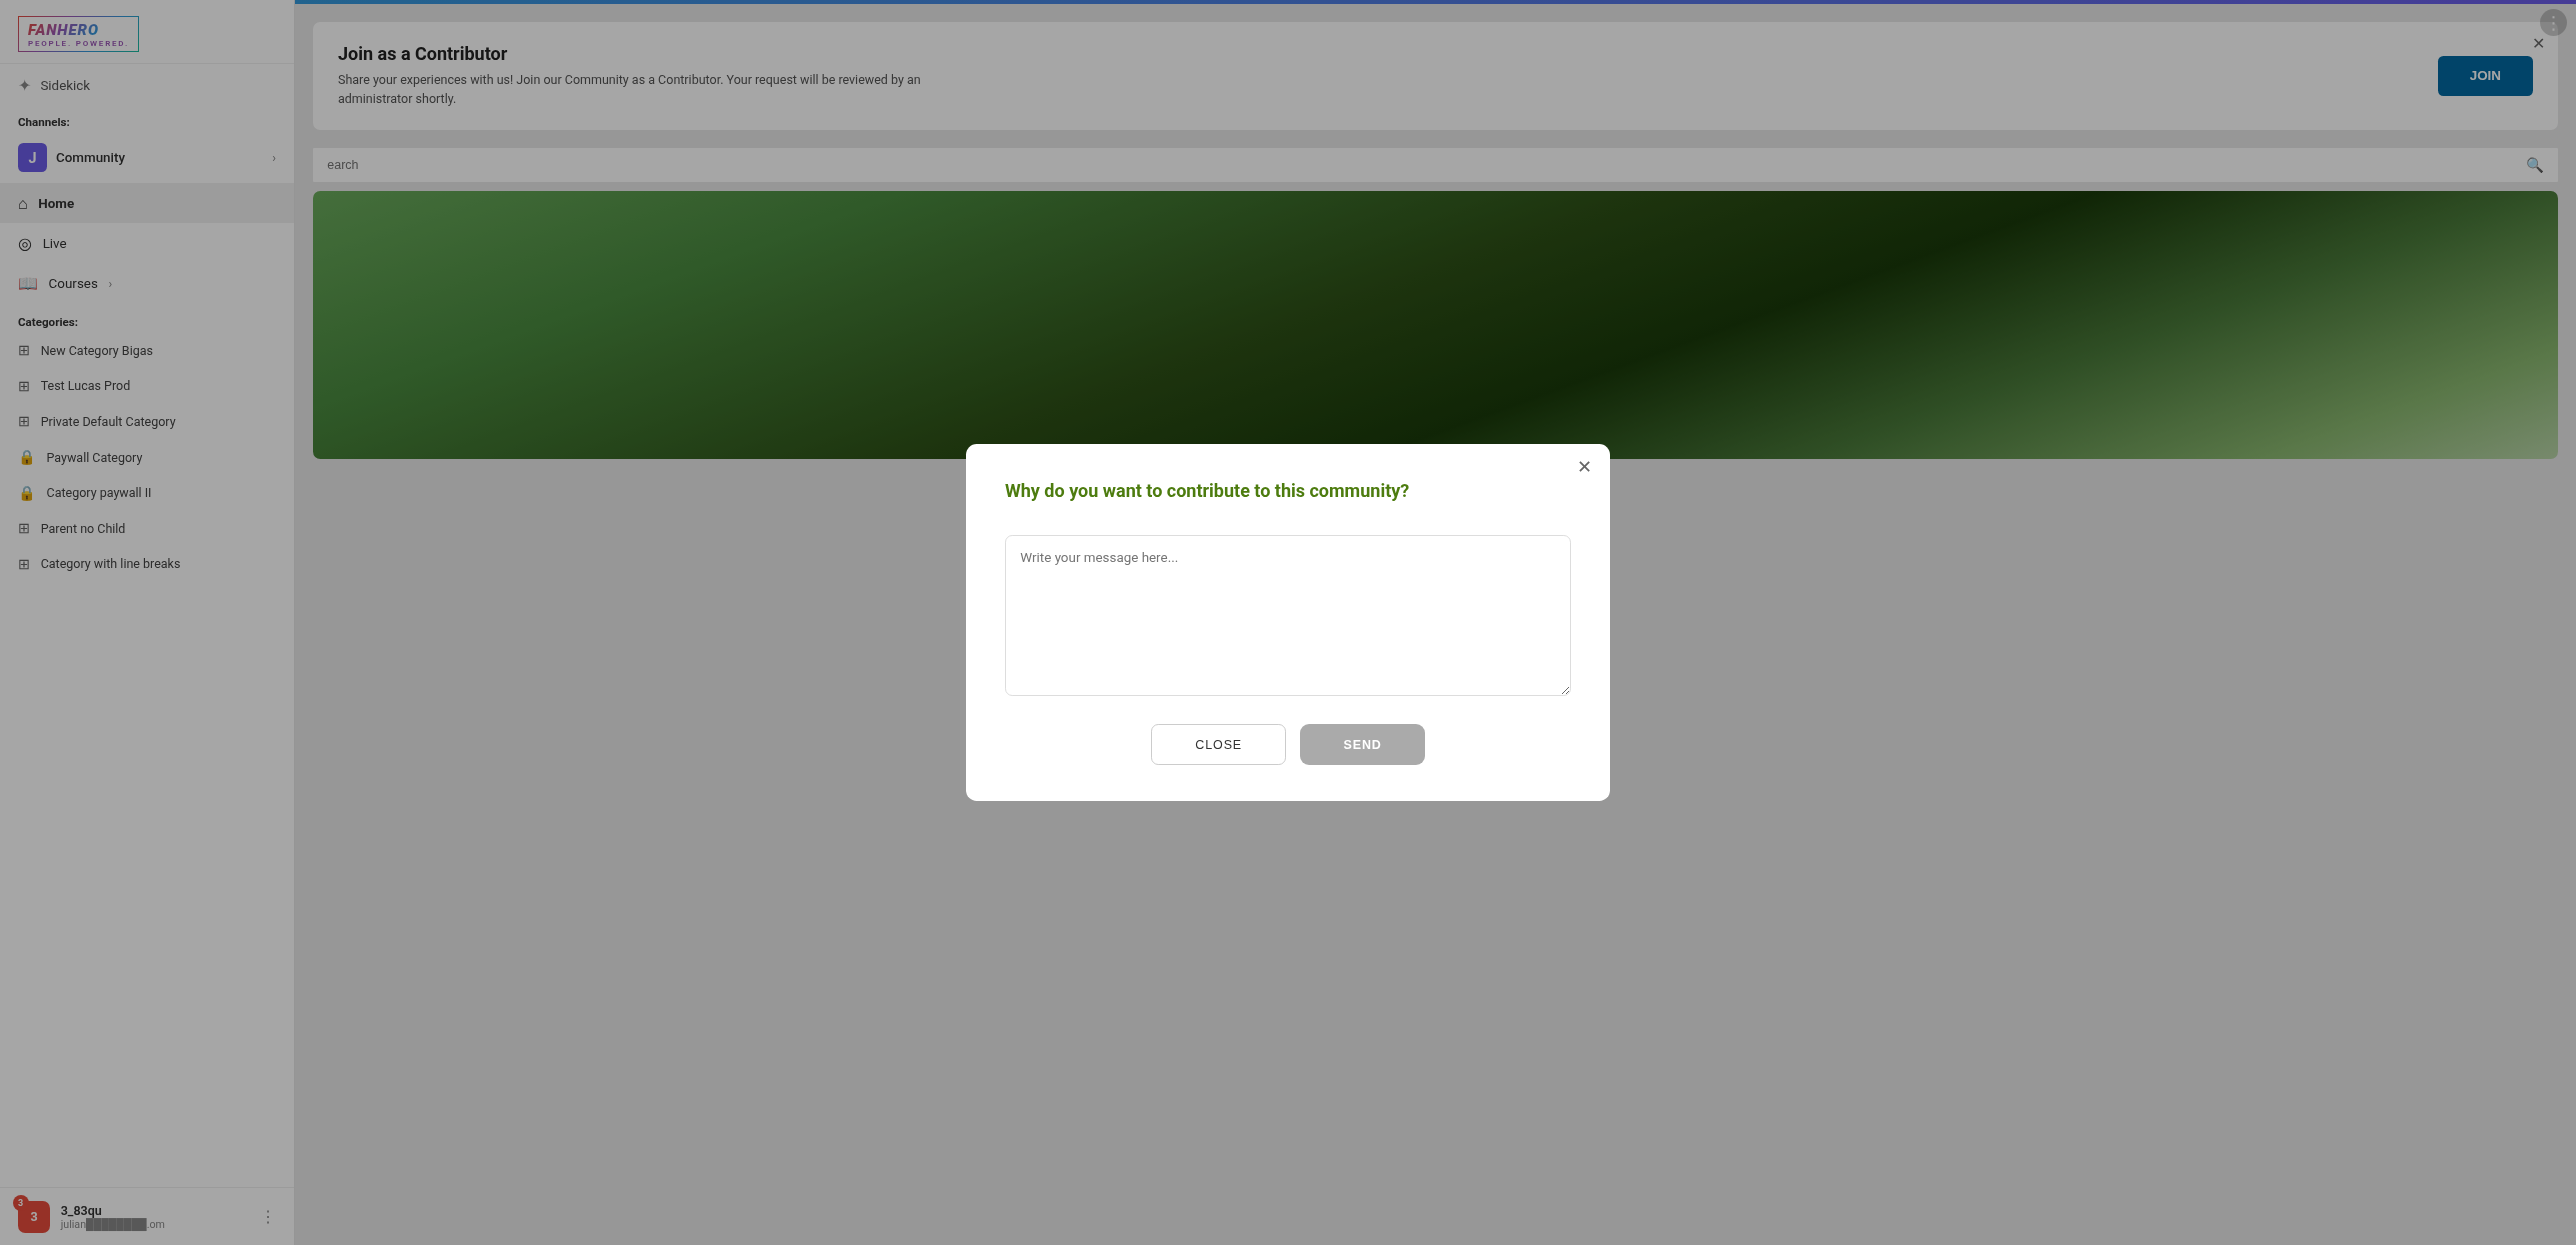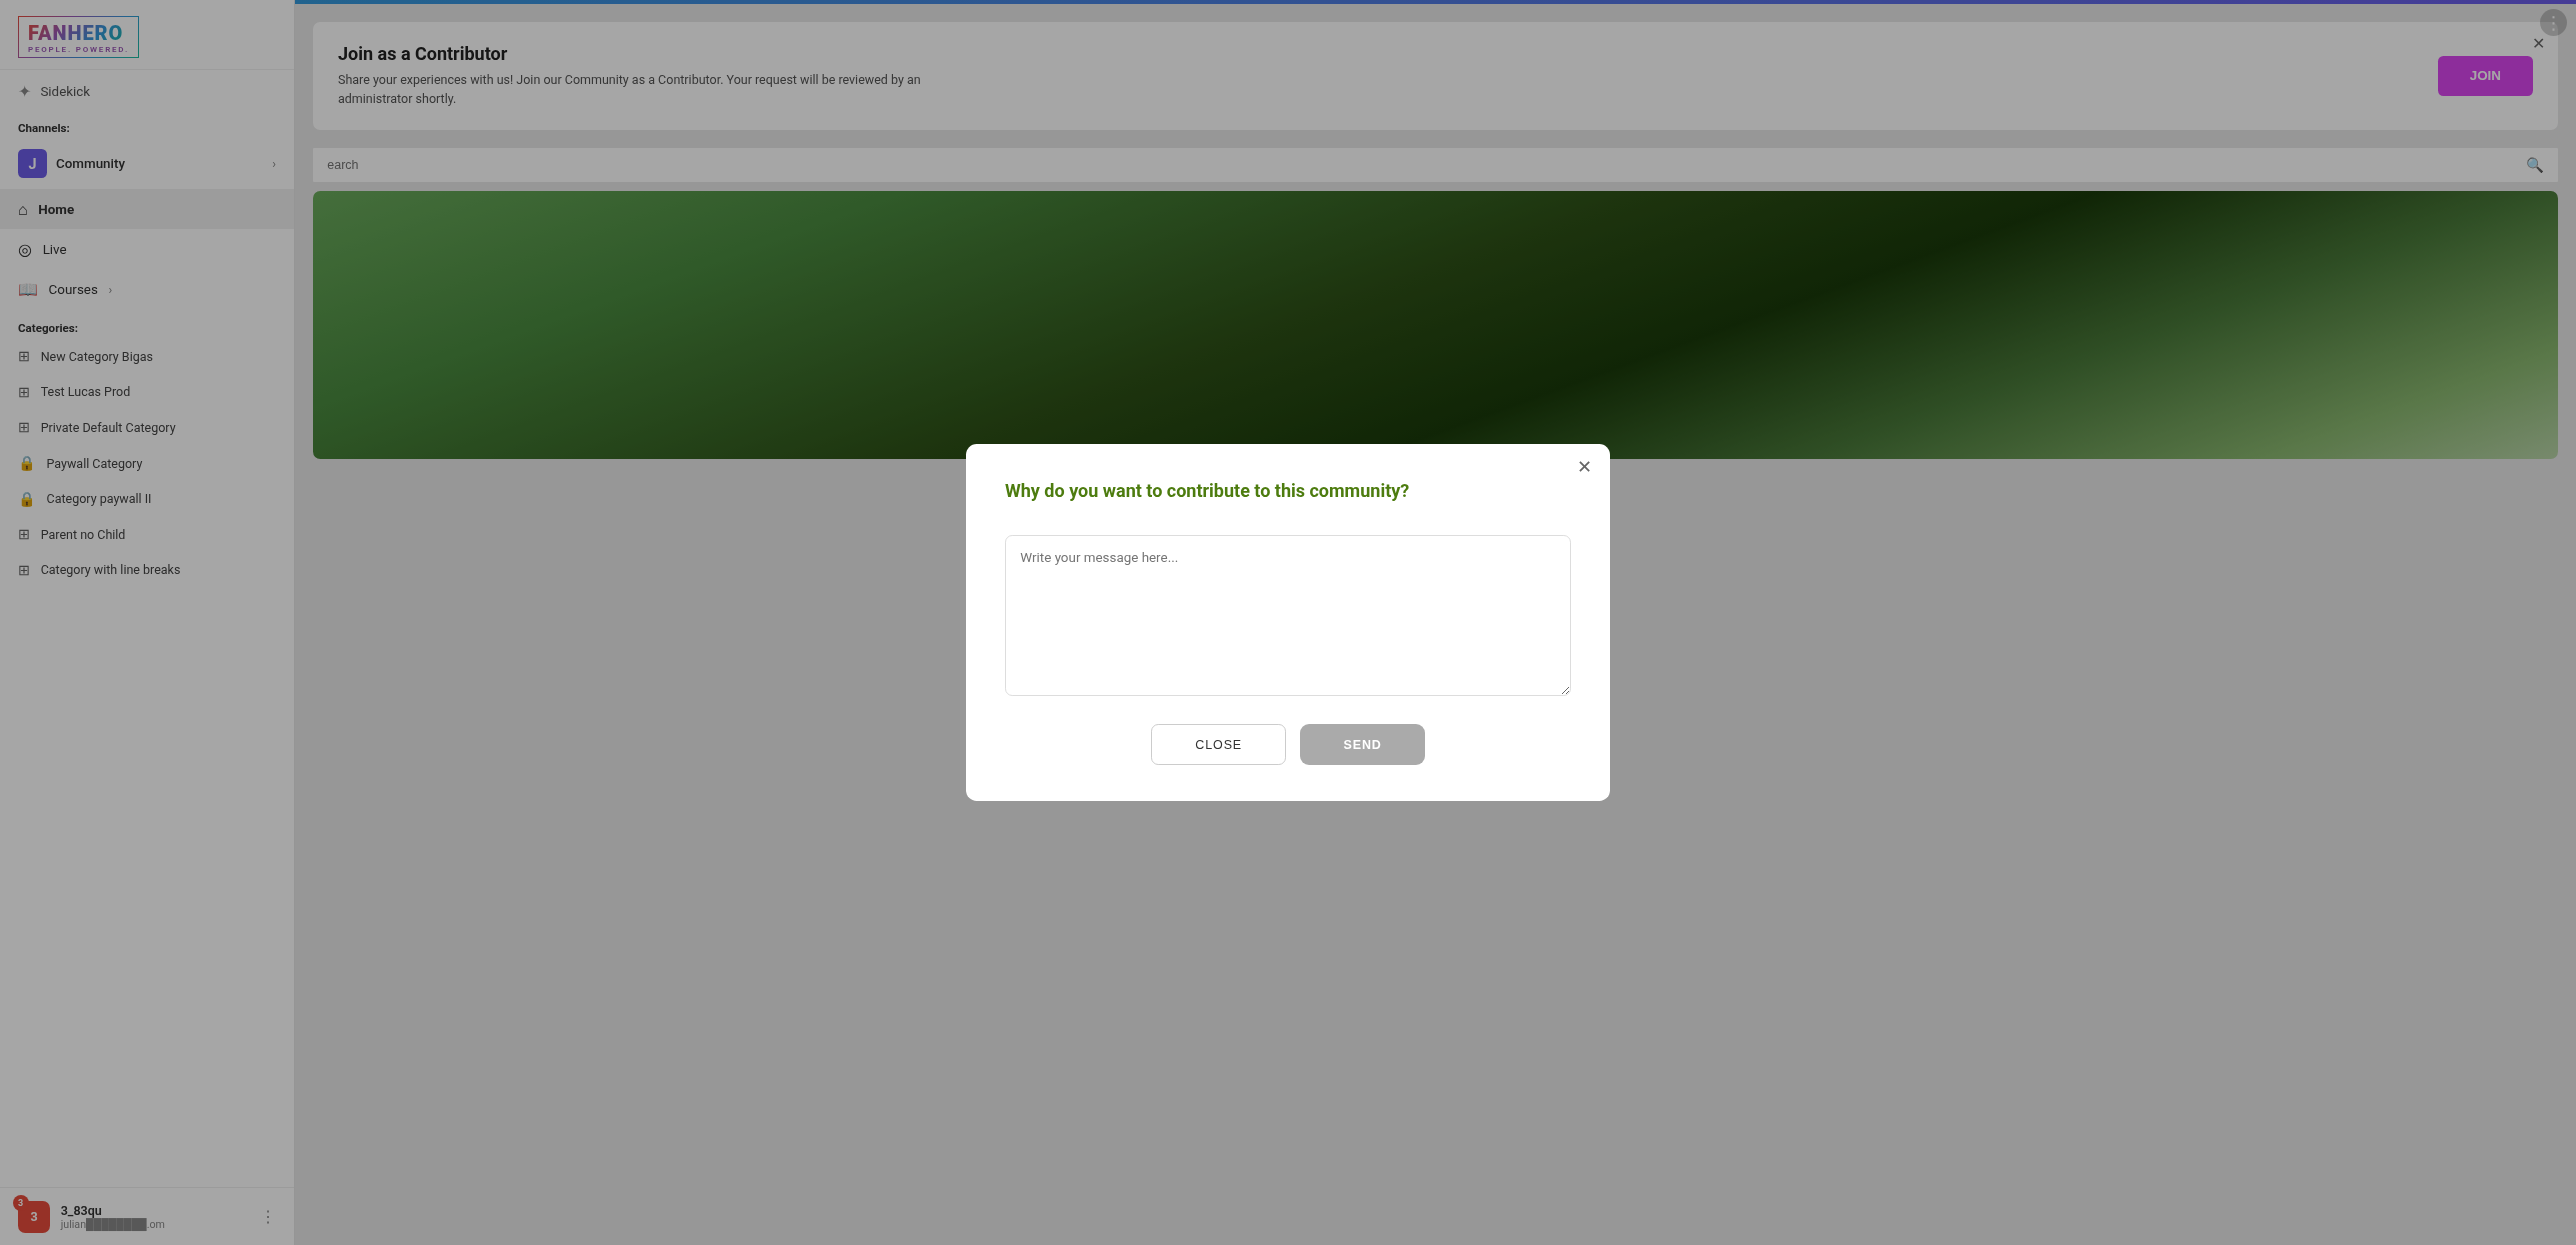"FANHERO" .logo-text-main { font-size: 20px -> 15px; font-style: none -> italic }
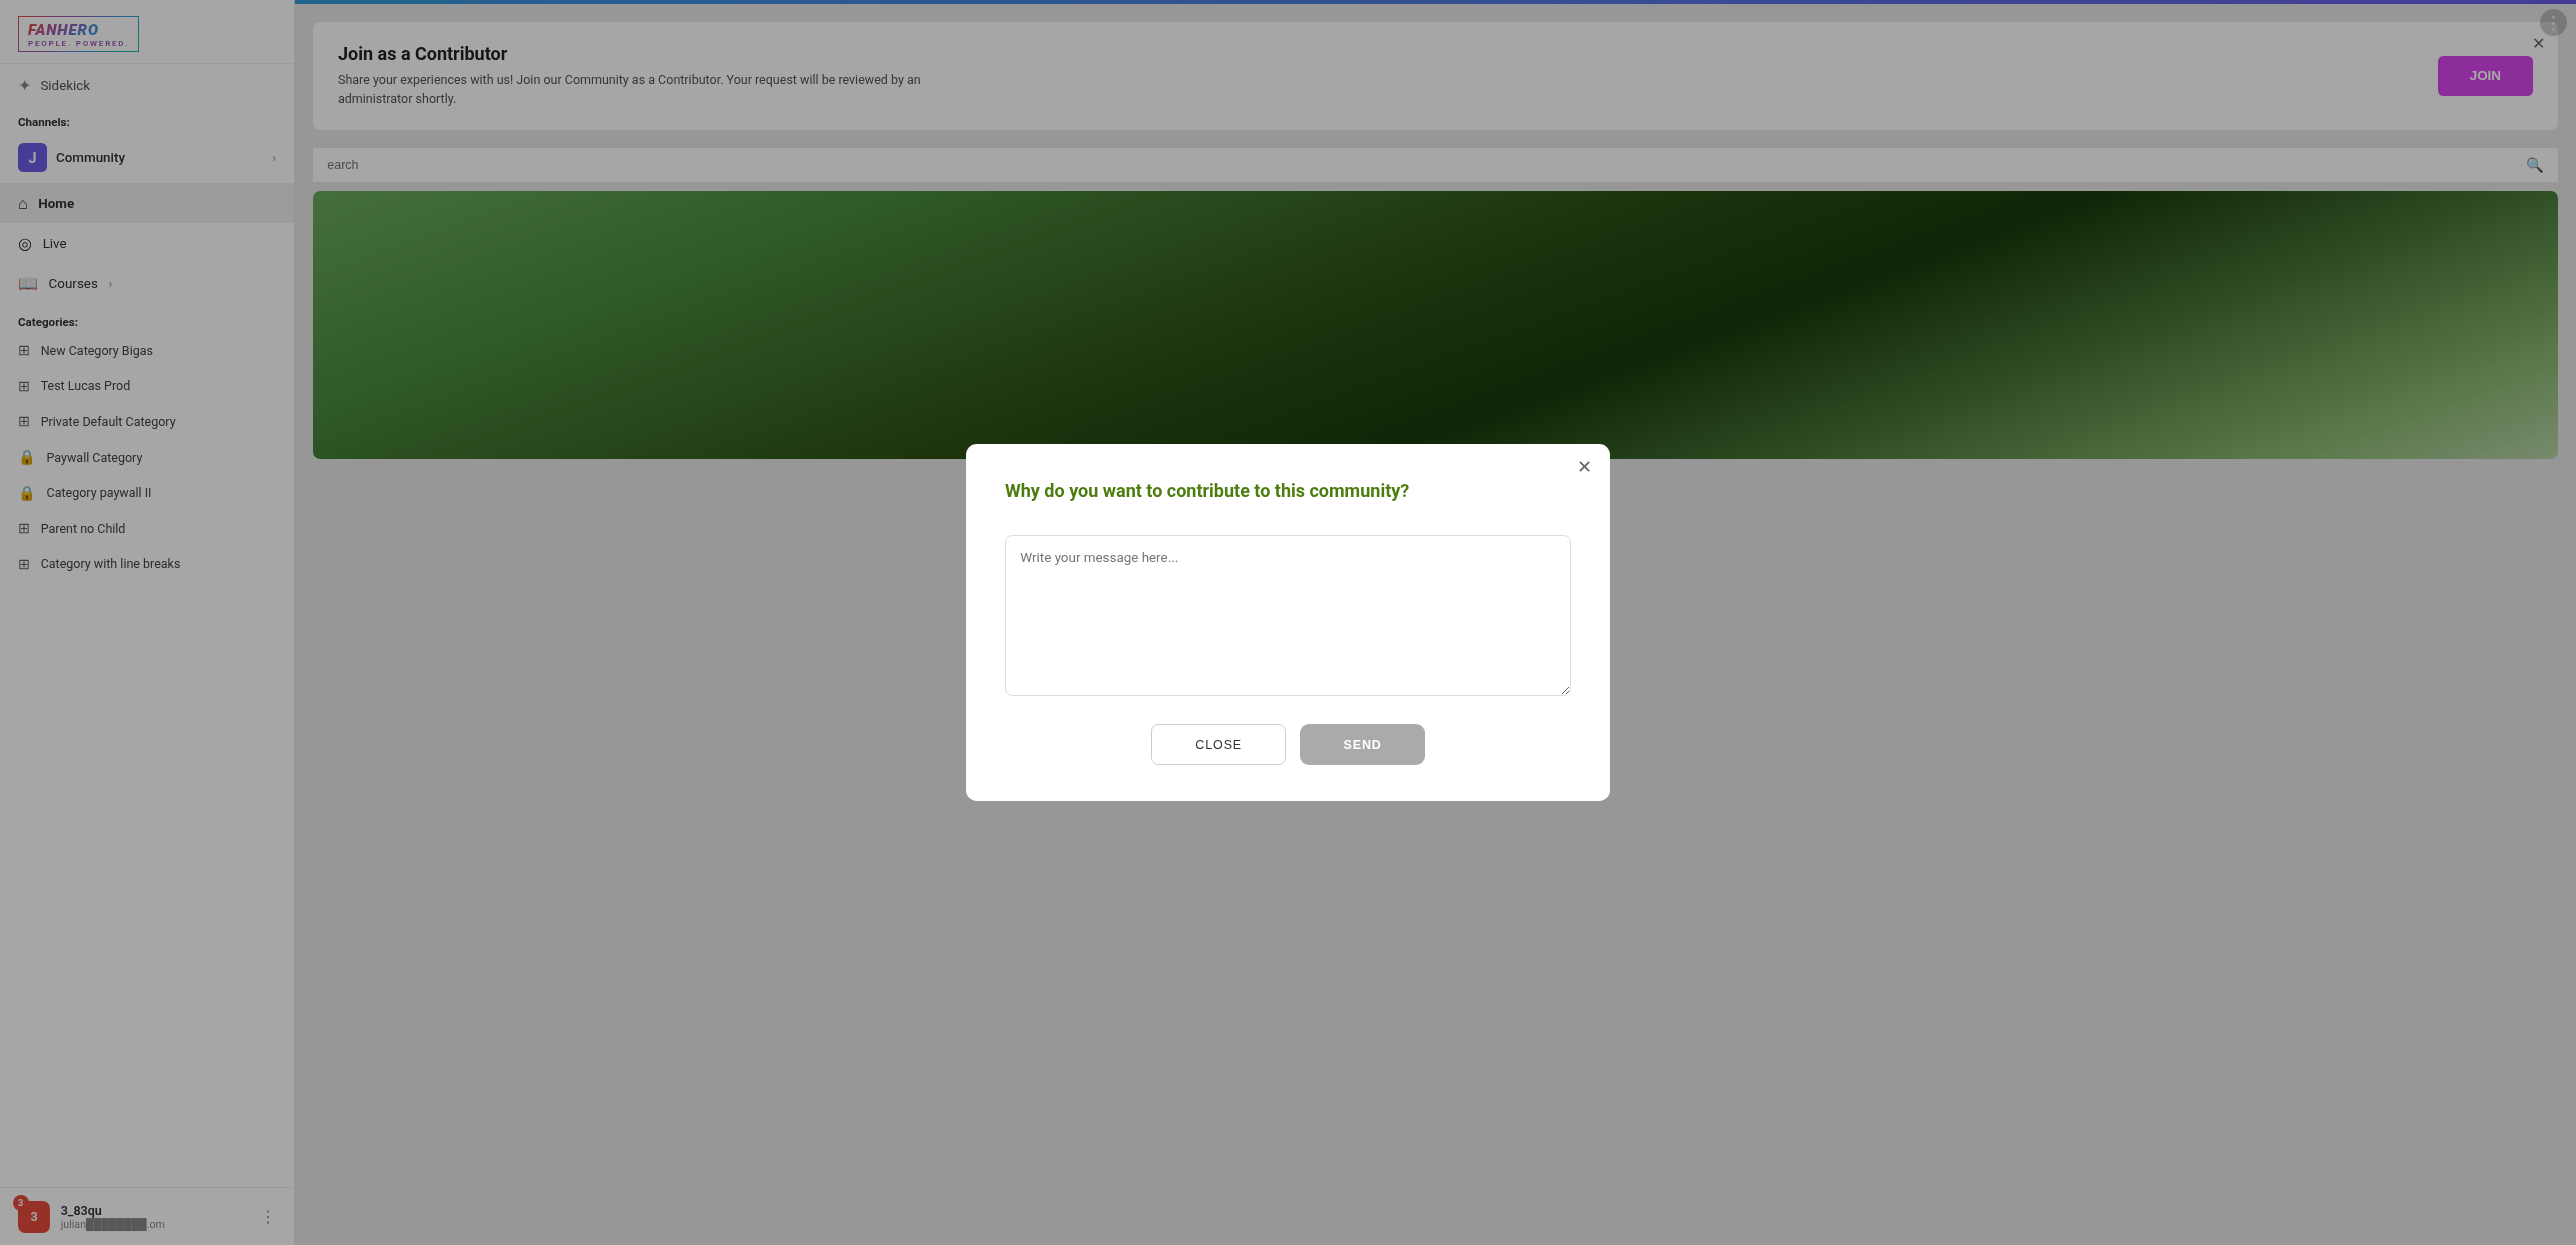"JOIN" .join-btn { background: #d946ef -> #0369a1 }
